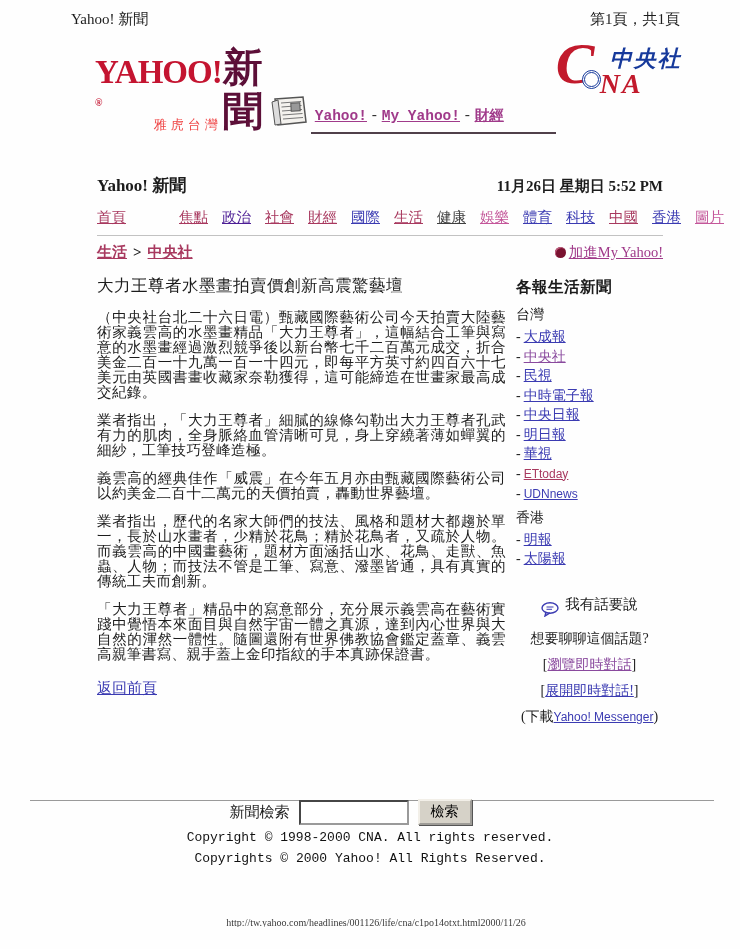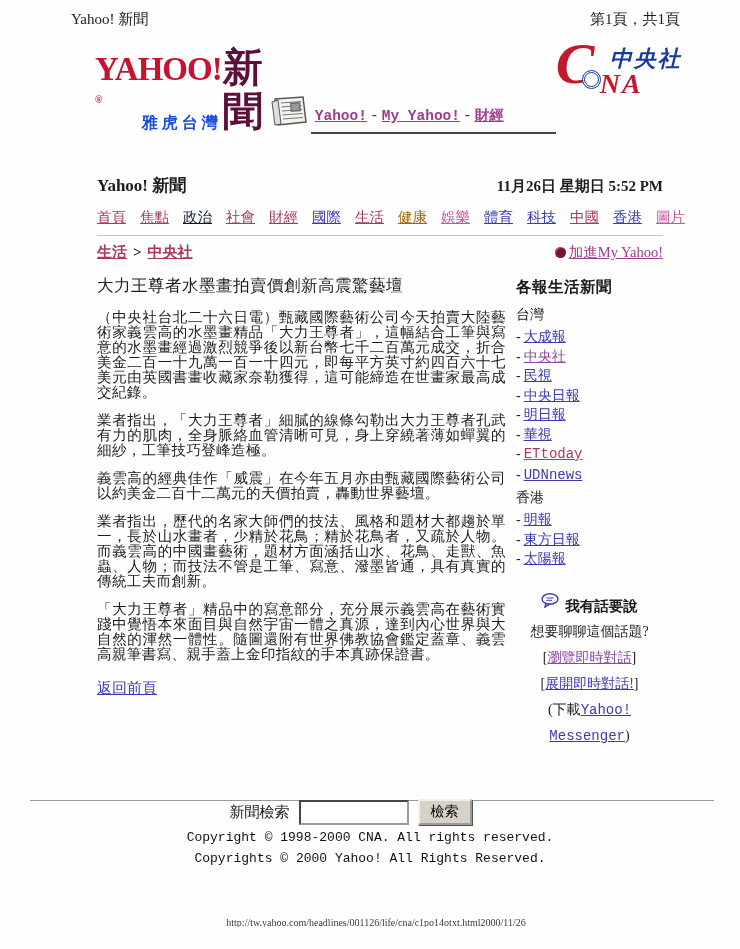"雅虎台灣" .yahoo-sub { color: #1d4ed8 -> #ef4444; font-size: 16px -> 13px; font-weight: bold -> normal }
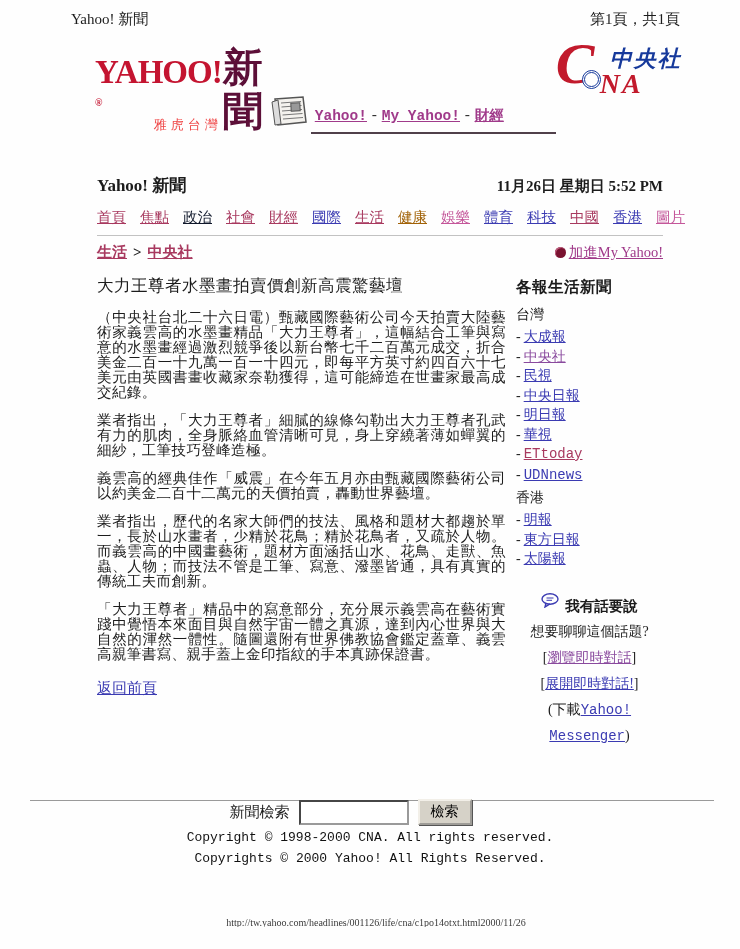"焦點" a { margin-left: none -> 39px }
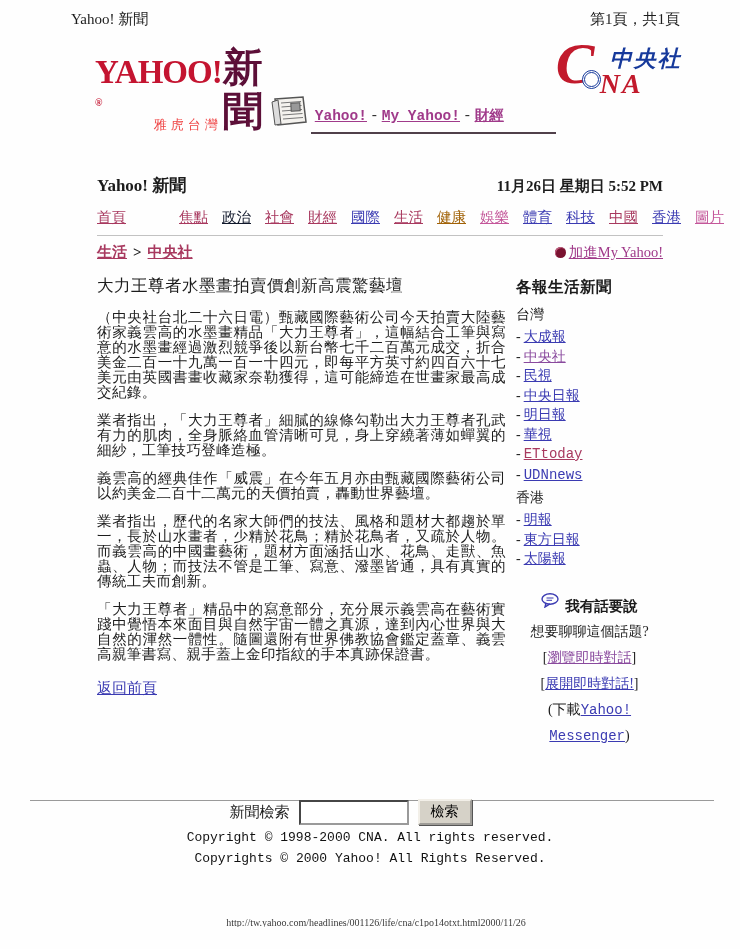"政治" a { color: #0f172a -> #4c1d95 }
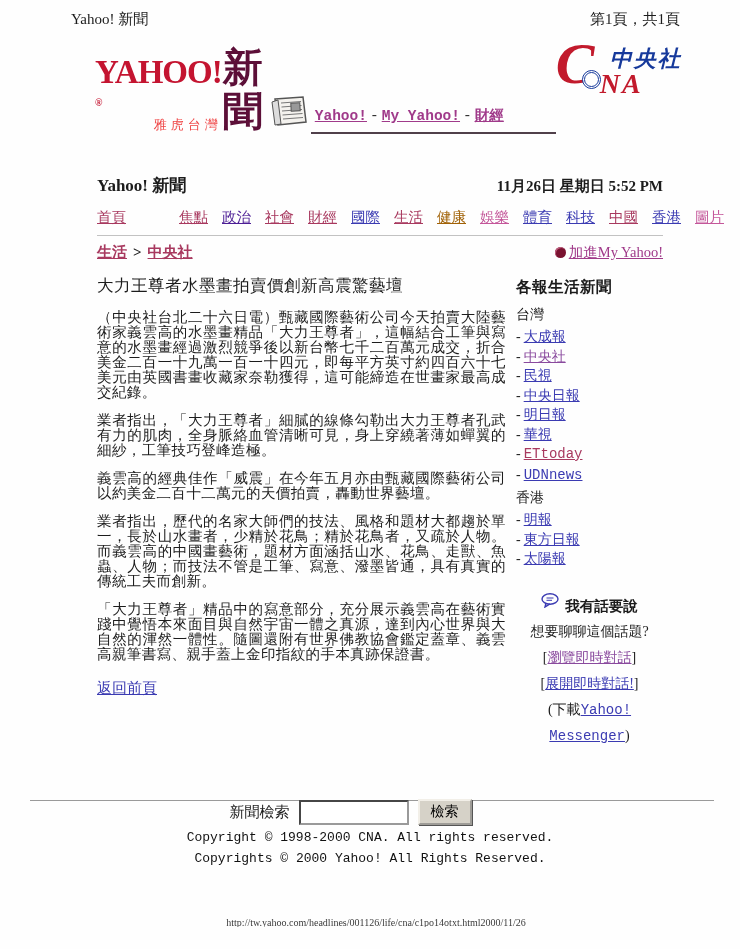"健康" a { color: #a16207 -> #404040 }
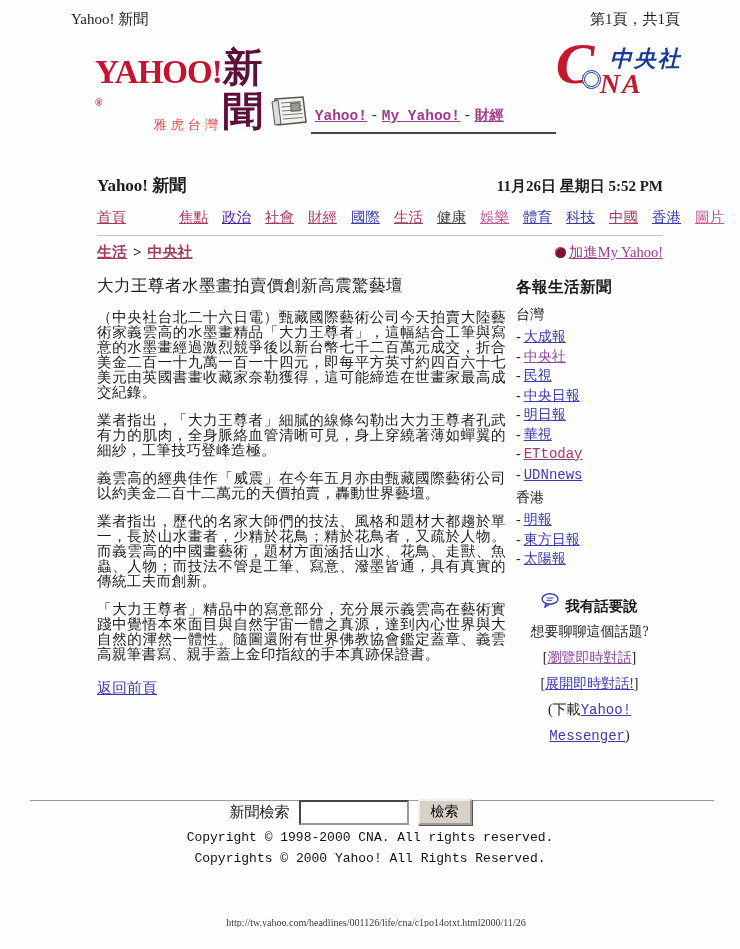"- 中時電子報" div.sb-item { html: none -> <div><span>-</span><a>中時電子報</a></div> }
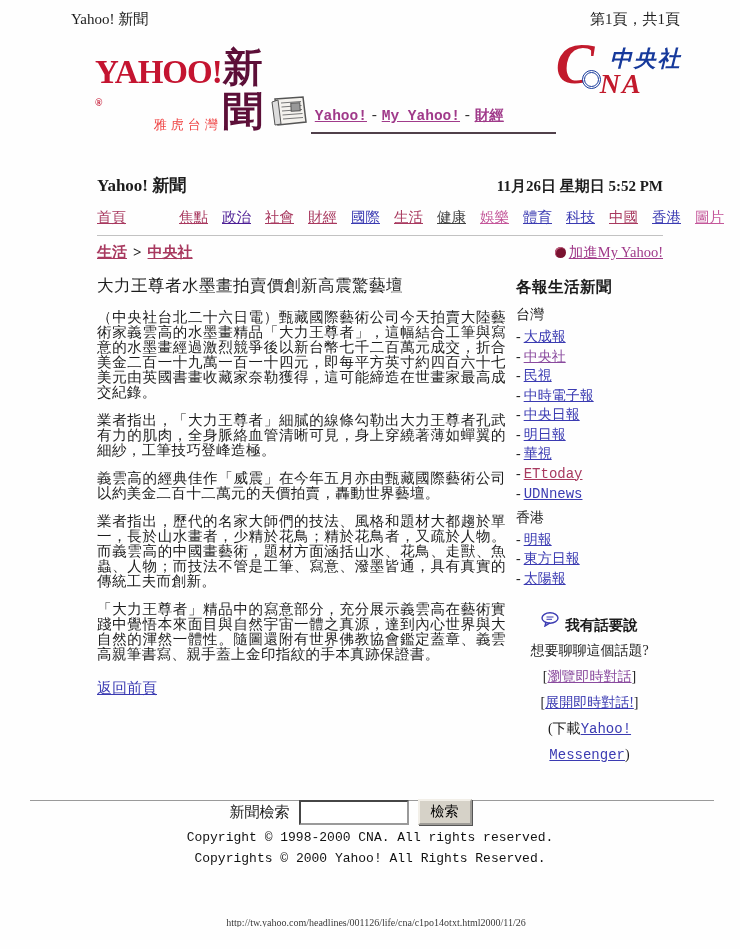"ETtoday" .c-mono { font-family: Liberation Mono, monospace -> Liberation Sans, sans-serif; font-size: 14px -> 12px }
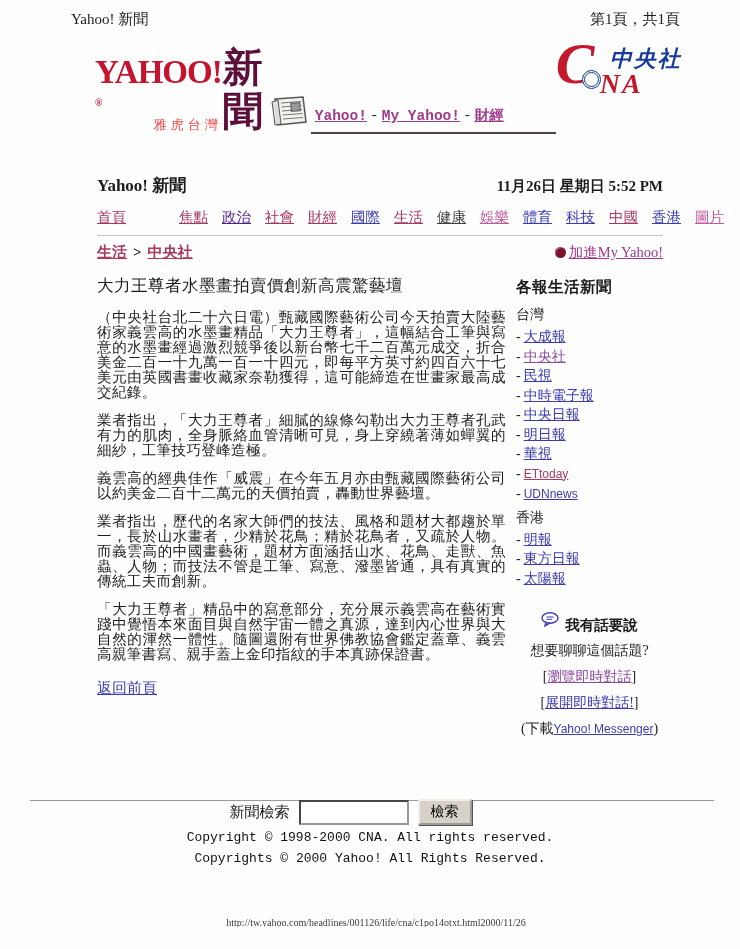"- 東方日報" div.sb-item { html: <div><span>-</span><a>東方日報</a></div> -> none }
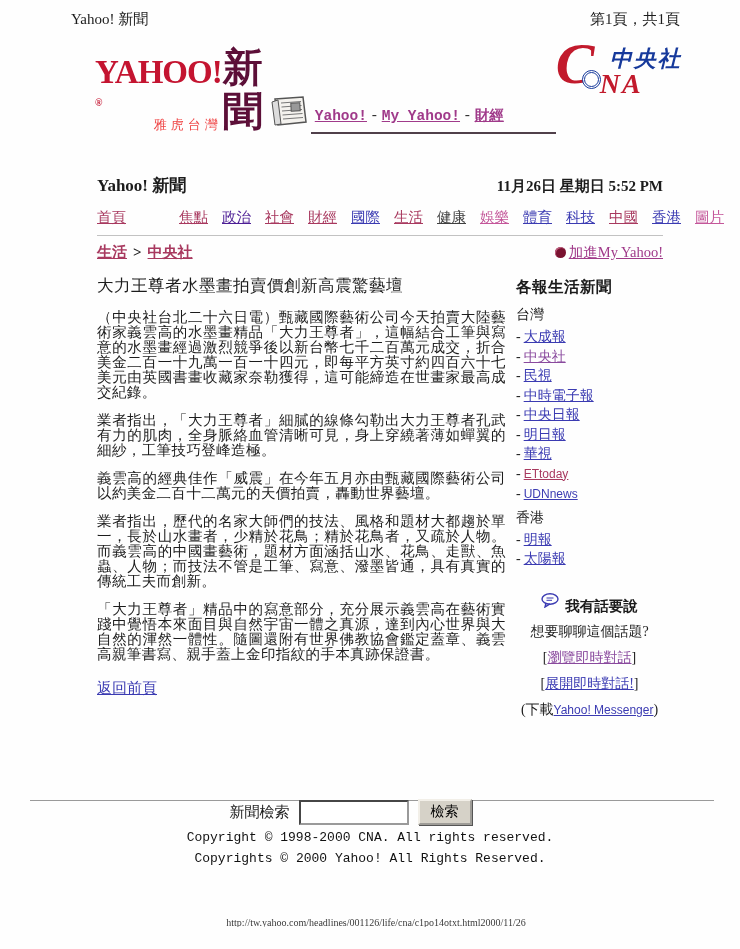"我有話要說" .chat-title { align-items: flex-start -> flex-end; font-weight: bold -> normal }
